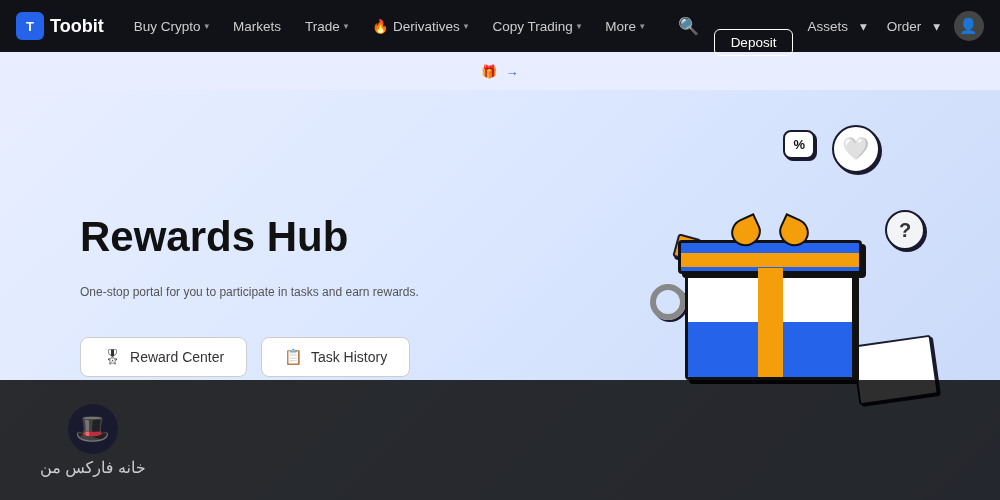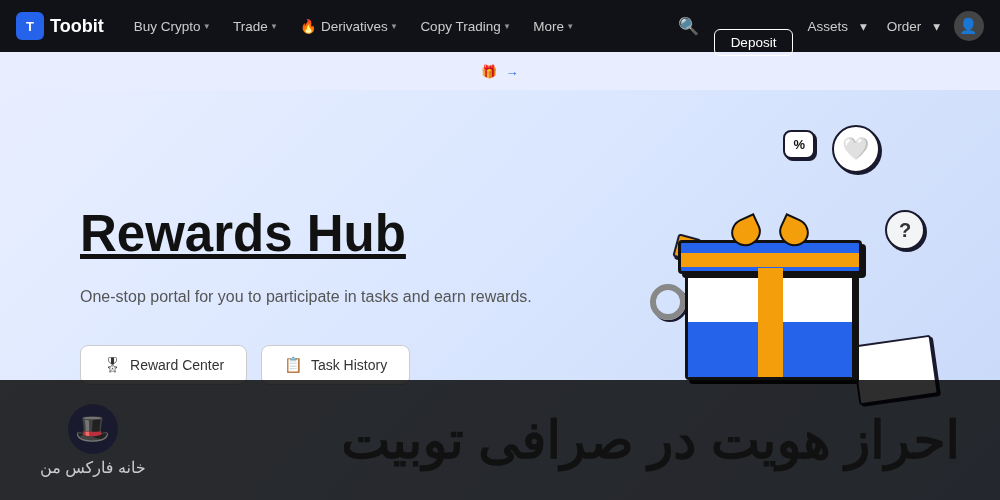"Markets" div.nav-item { html: none -> <div> <span>Markets</span> </div> }
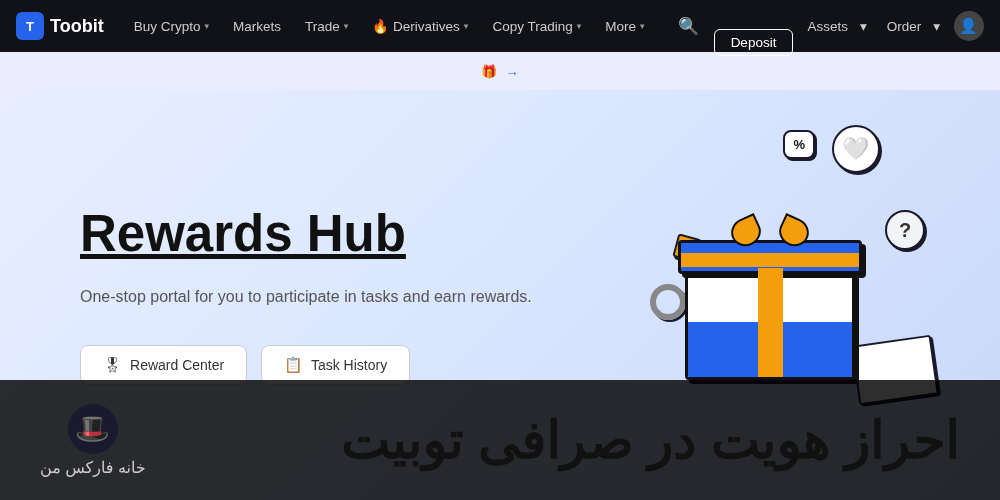"Rewards Hub" .hero-title { font-size: 51px -> 42px; text-decoration: underline -> none }
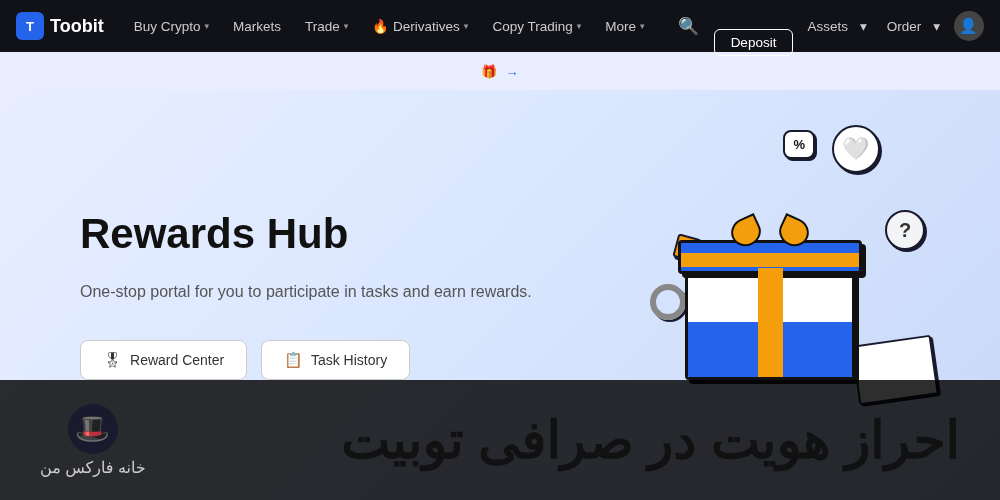"One-stop portal for you to" .hero-subtitle { font-size: 16px -> 12px }
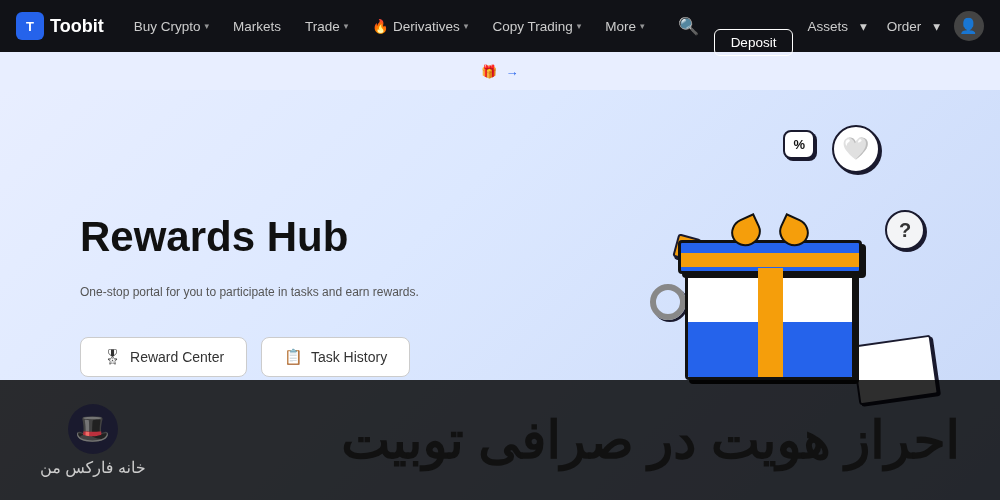"احراز هویت در صرافی توبیت" div.overlay-arabic { html: <div>احراز هویت در صرافی توبیت</div> -> none }
